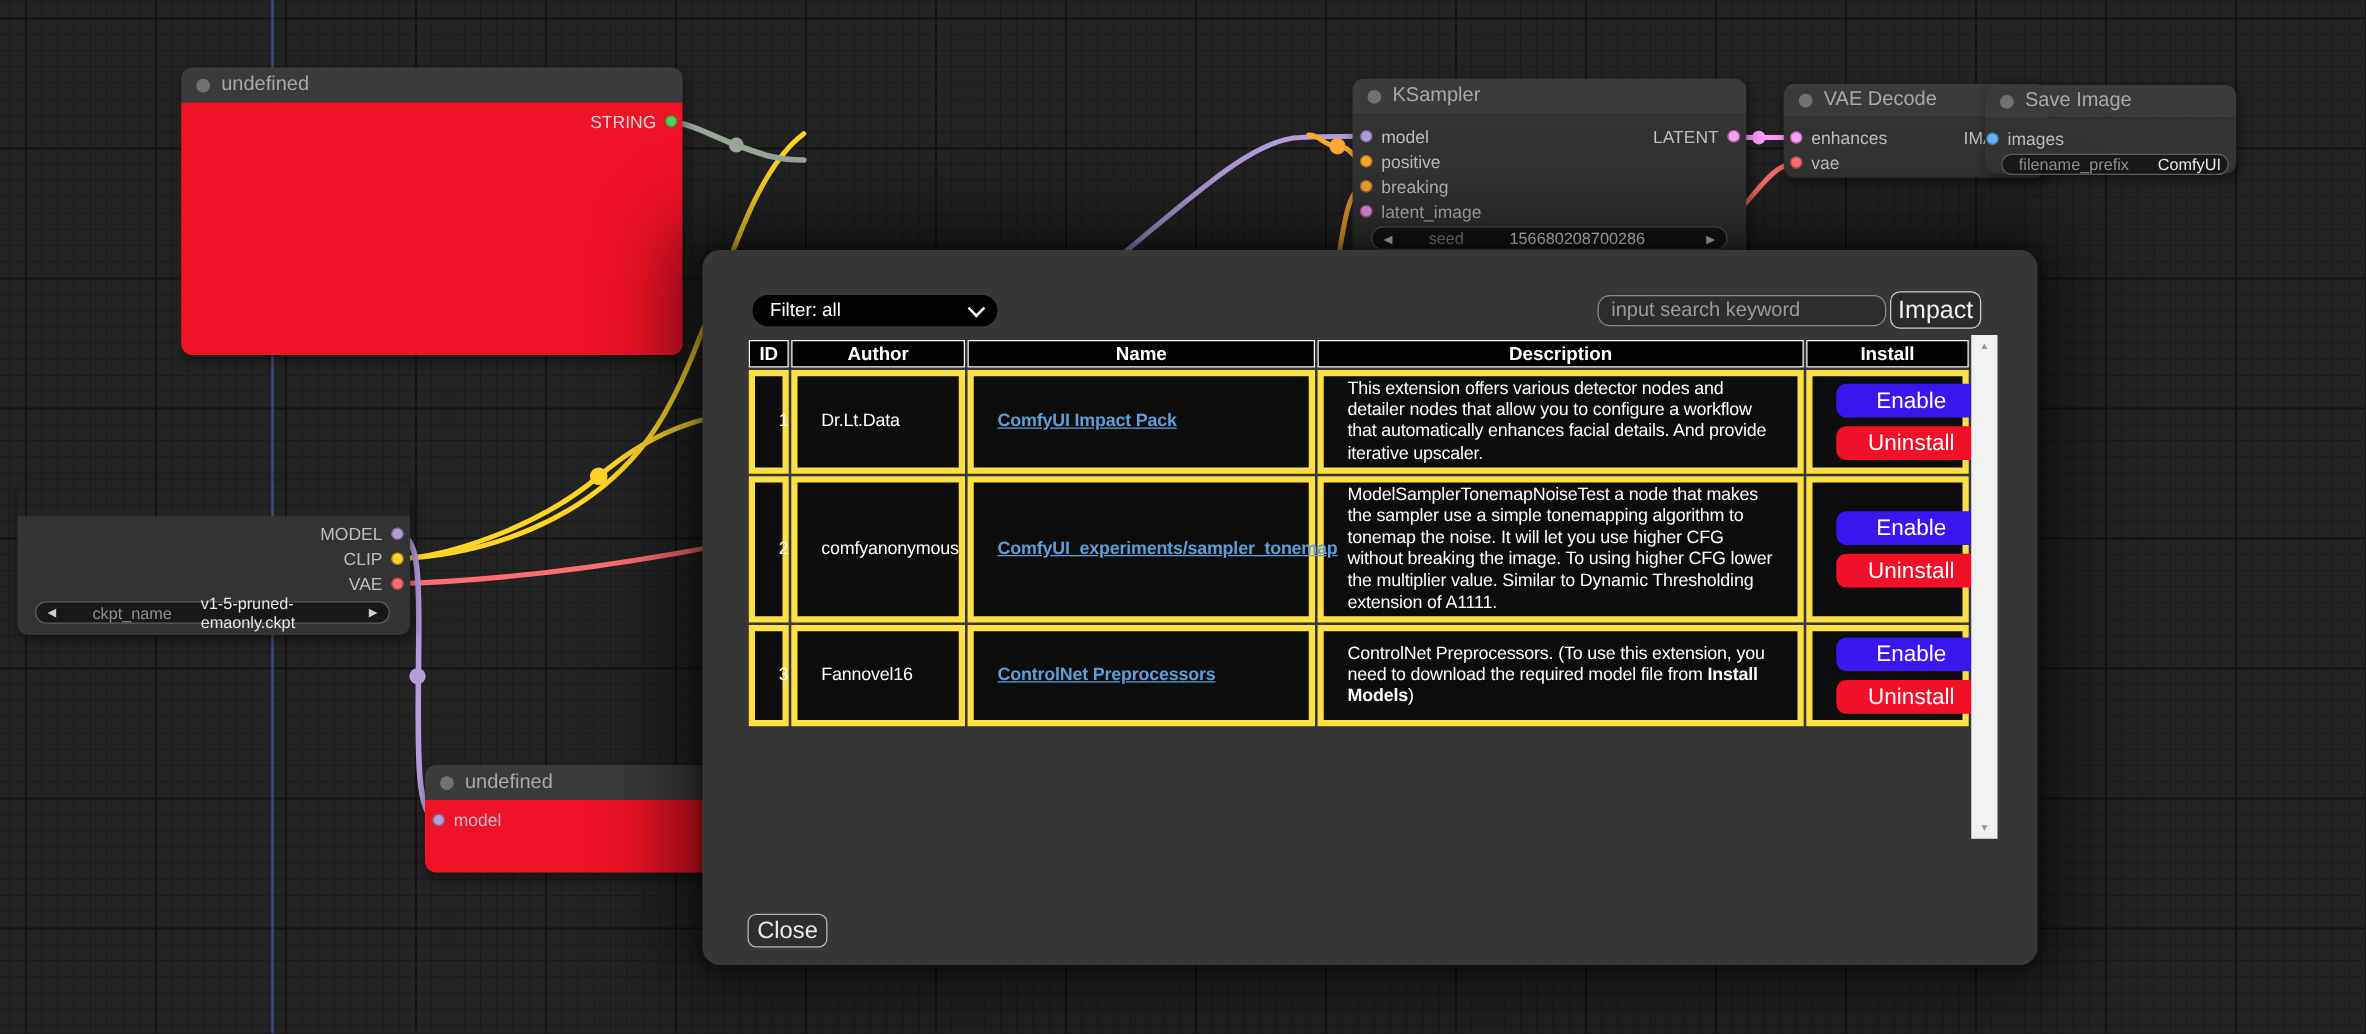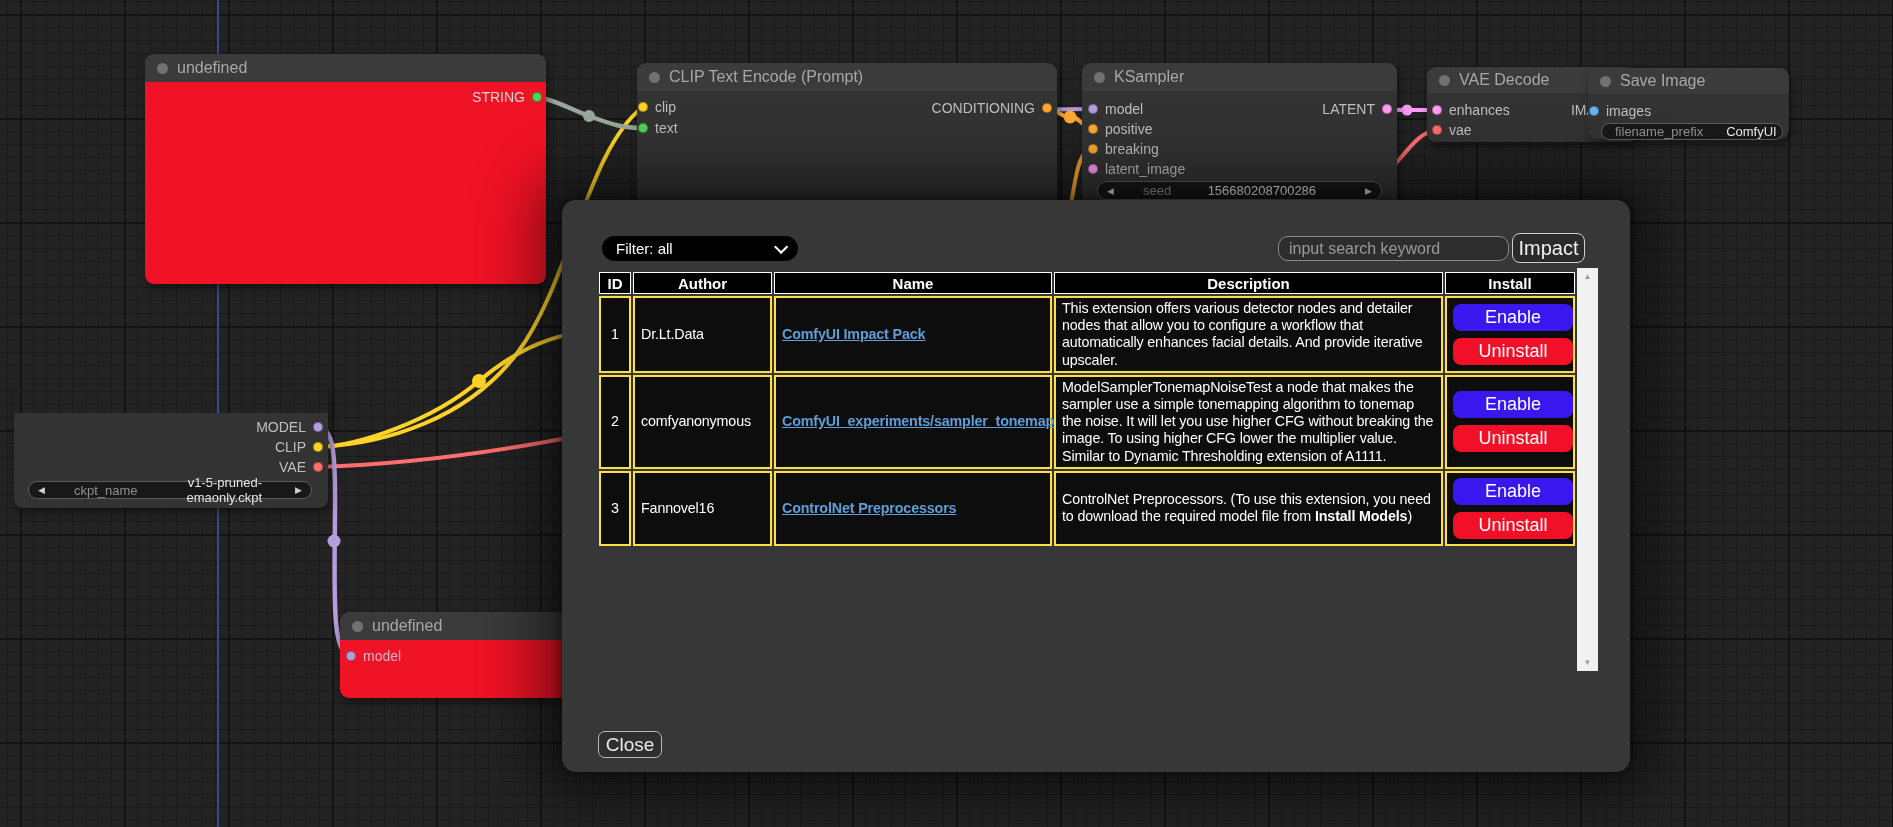"CLIP Text Encode (Prompt)" div.node { html: <div> <div> <span></span> <span>CLIP Text Encode (Prompt)</span> </div> <div></div> <div> <span></span> <span>clip</span> </div> <div> <span></span> <span>text</span> </div> <div> <span></span> <span>CONDITIONING</span> </div> </div> -> none }
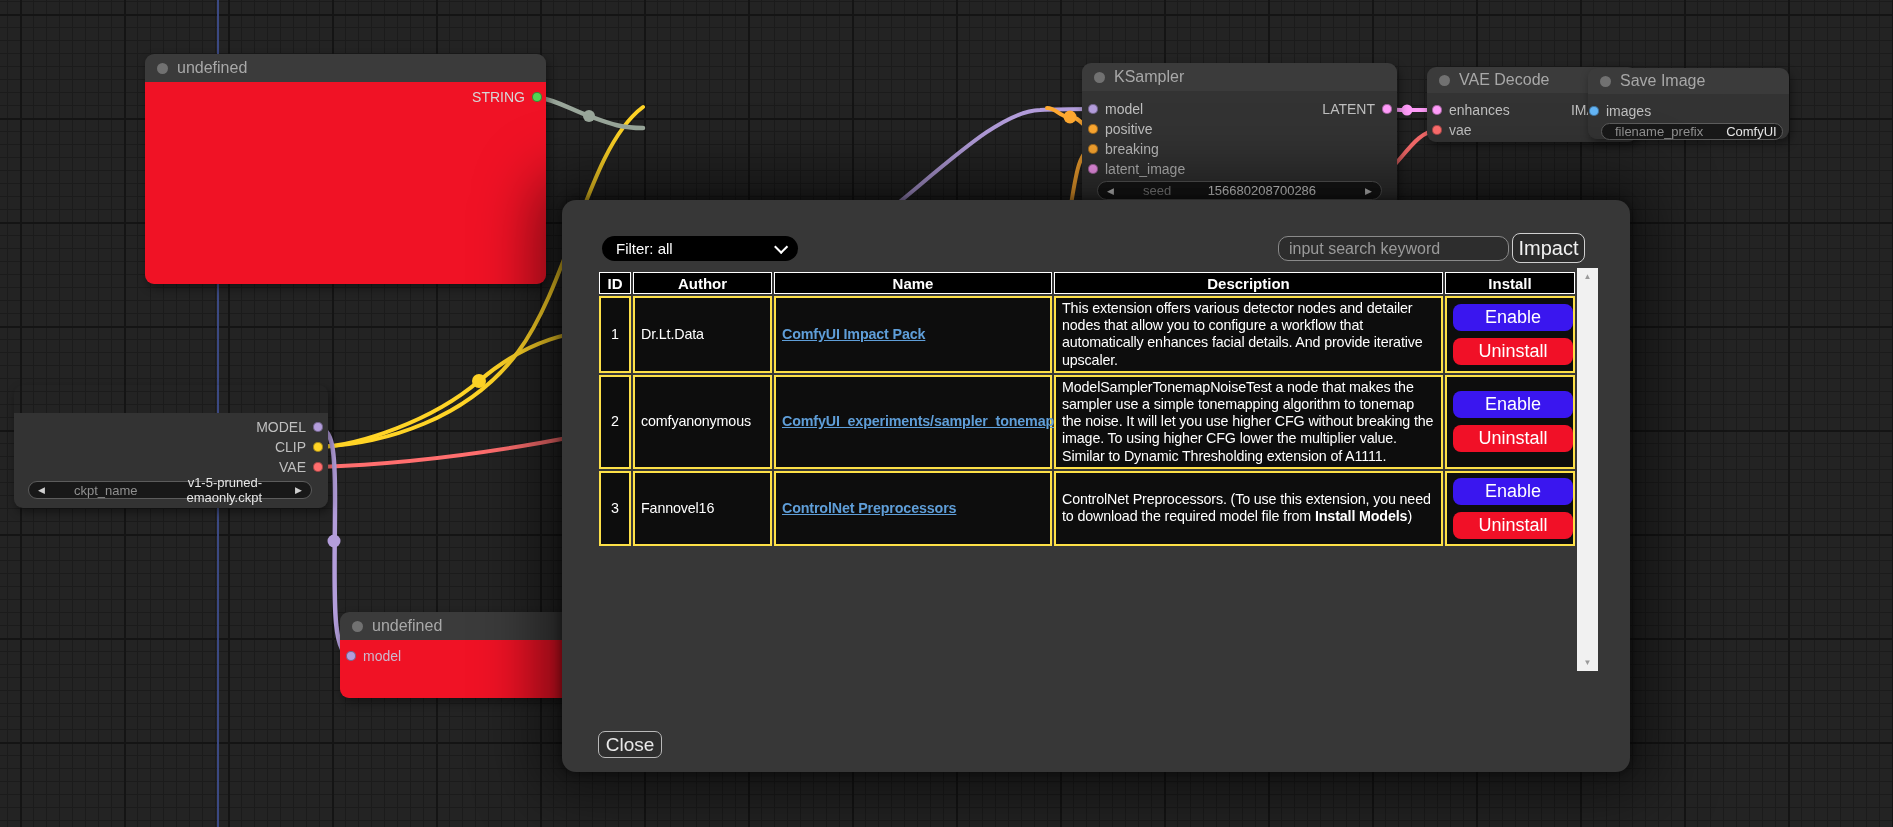"This extension offers various detector" #ext-table td { border: 2px solid #fde047 -> 5px solid #fde047; padding: 2px 6px -> 2px 19px }
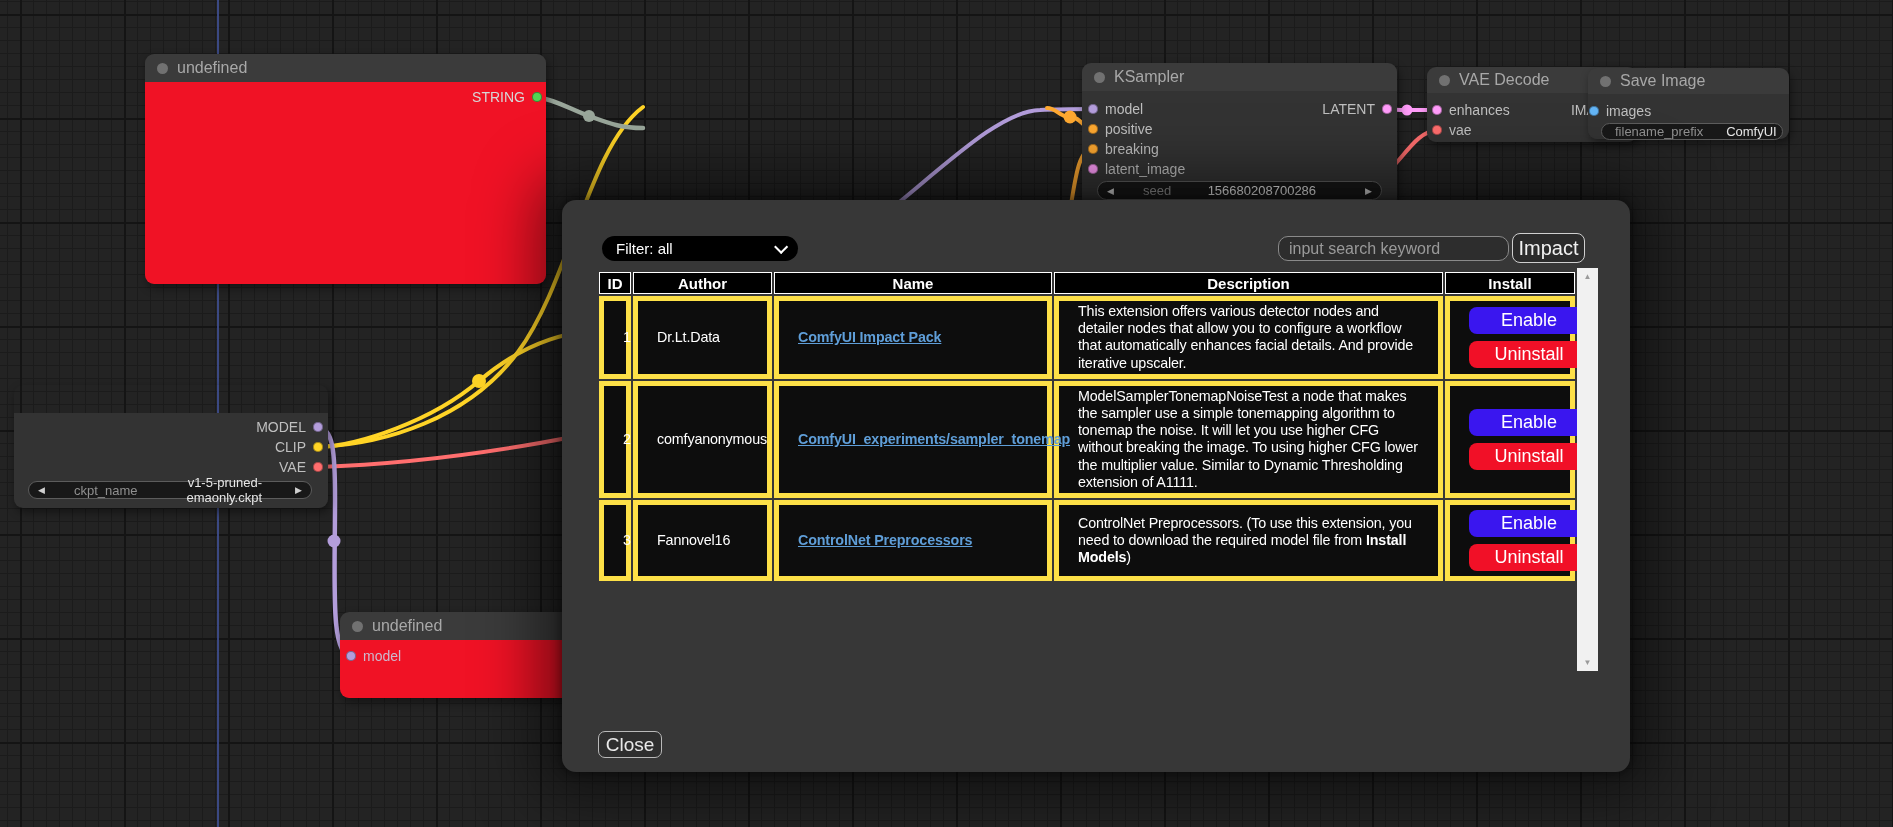"v1-5-pruned-emaonly.ckpt" span.wvalue { text-align: right -> none }
